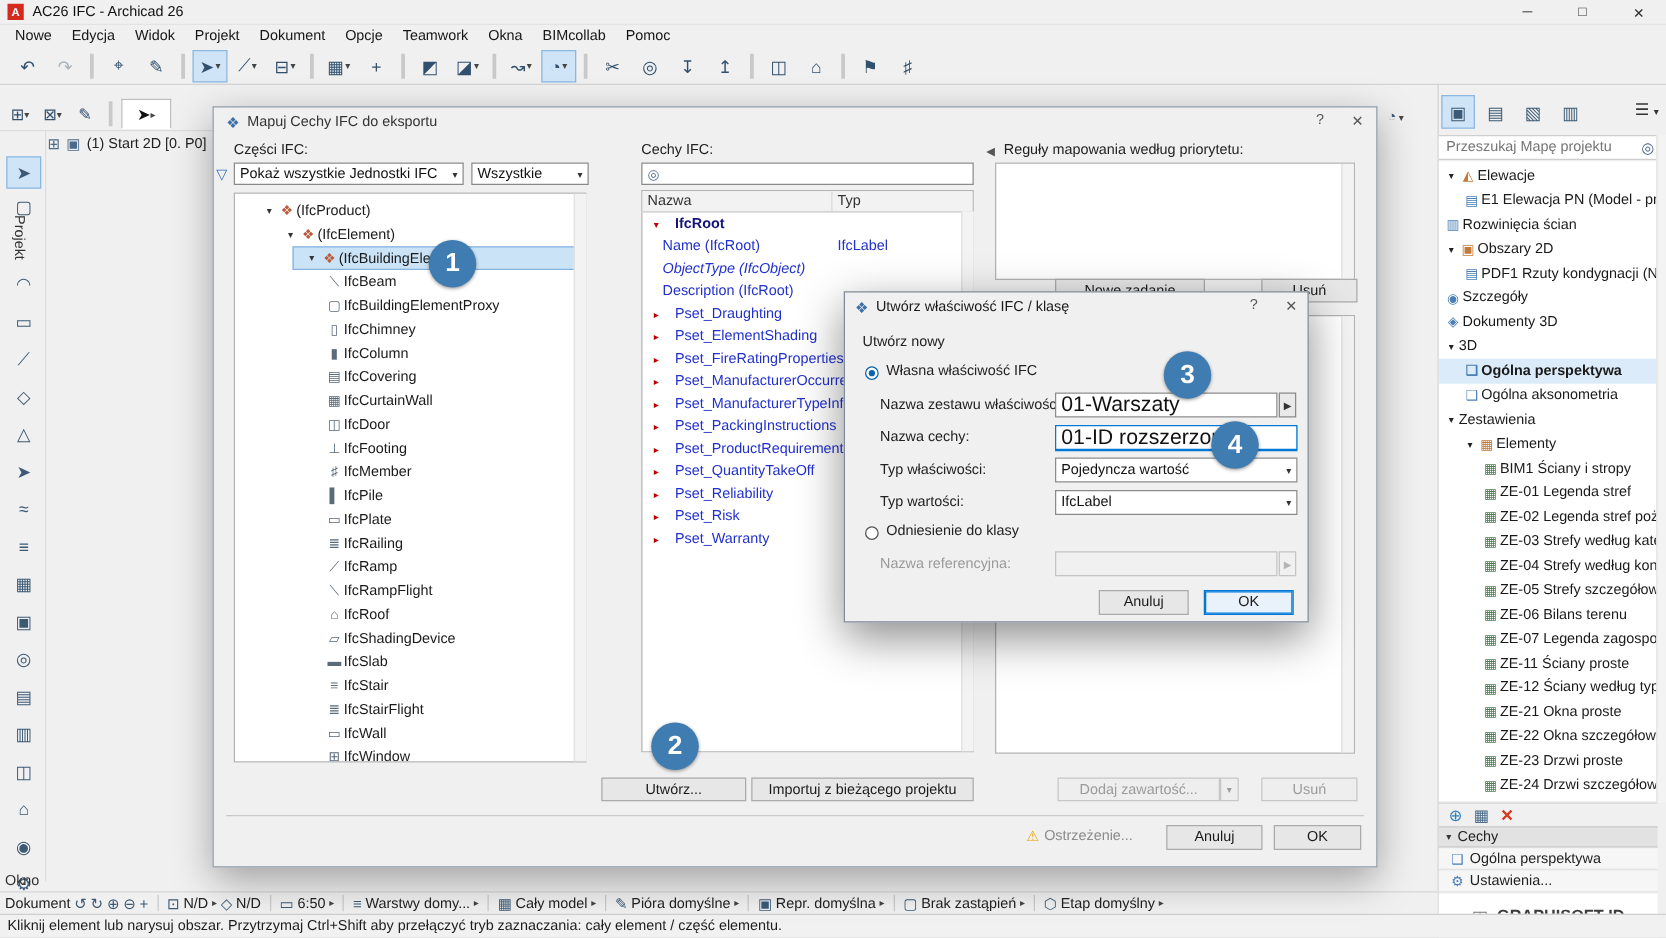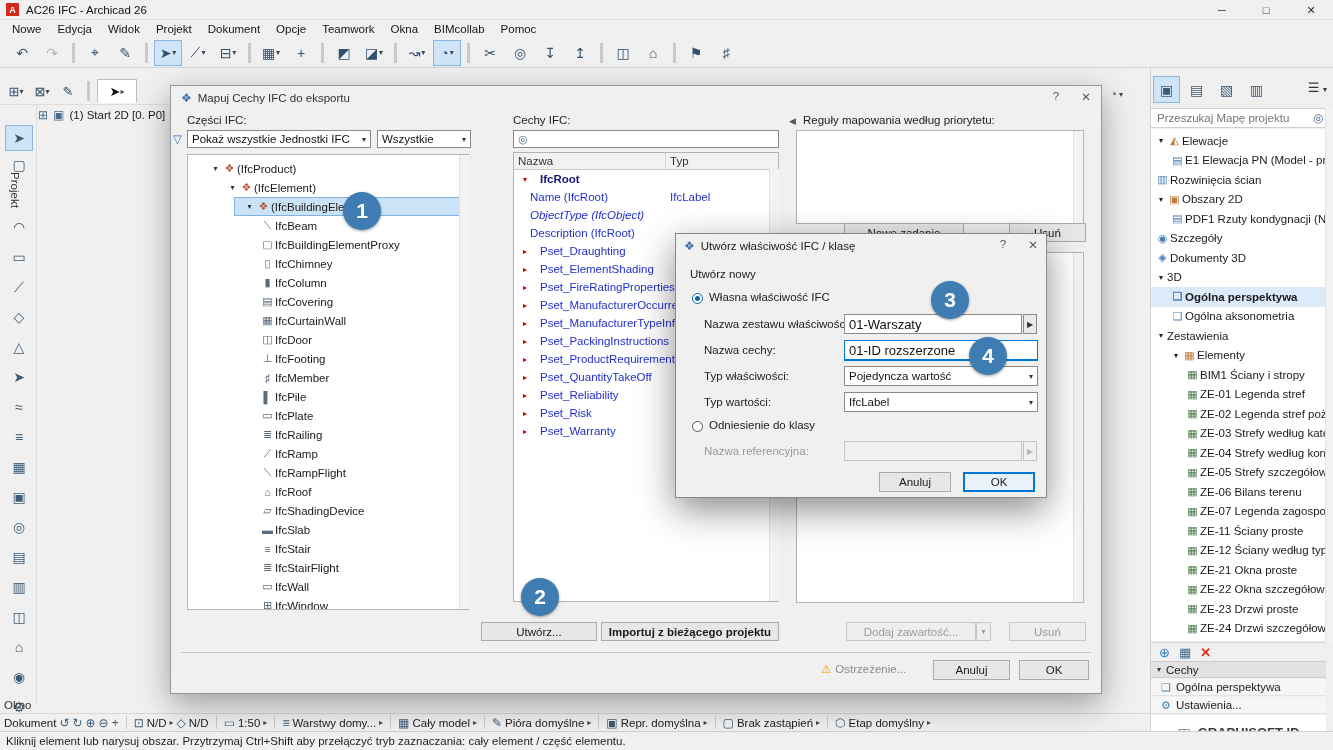"01-Warszaty" .field { font-size: 13px -> 17px }
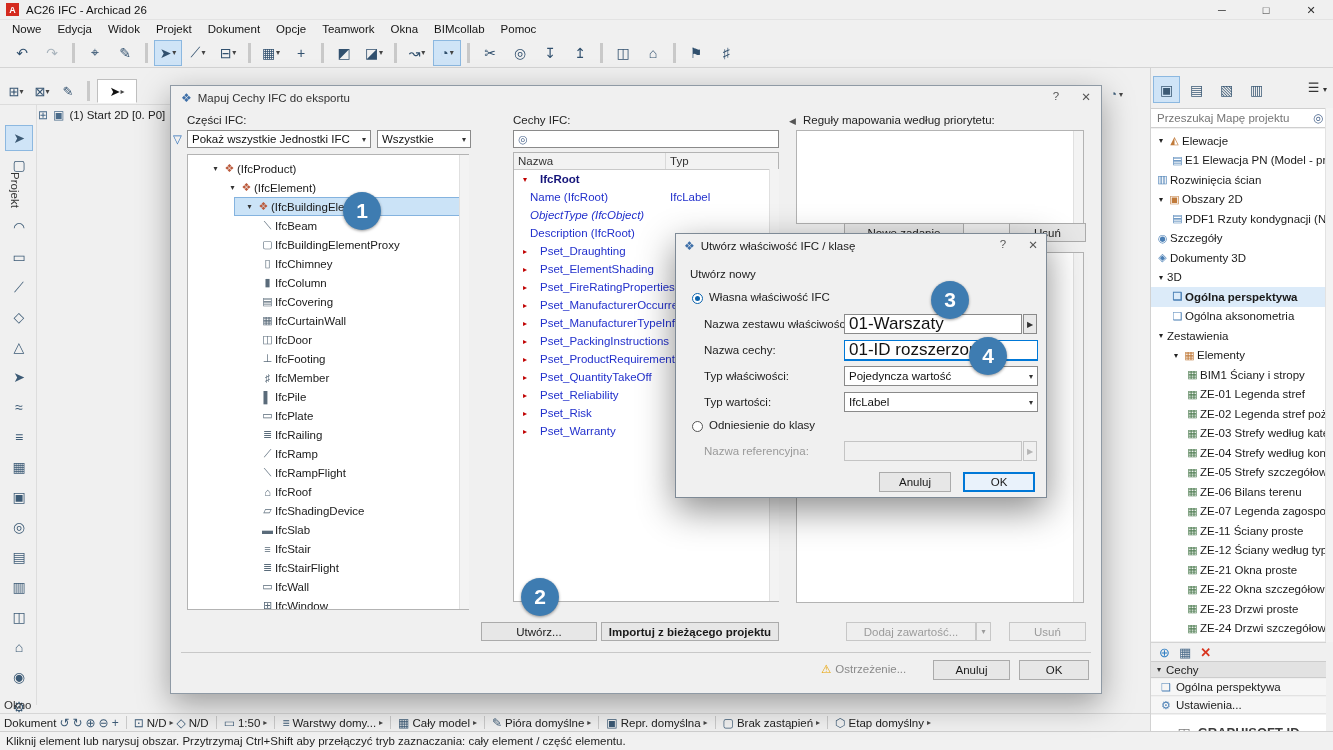"Importuj z bieżącego projektu" div.btn { font-weight: bold -> none }
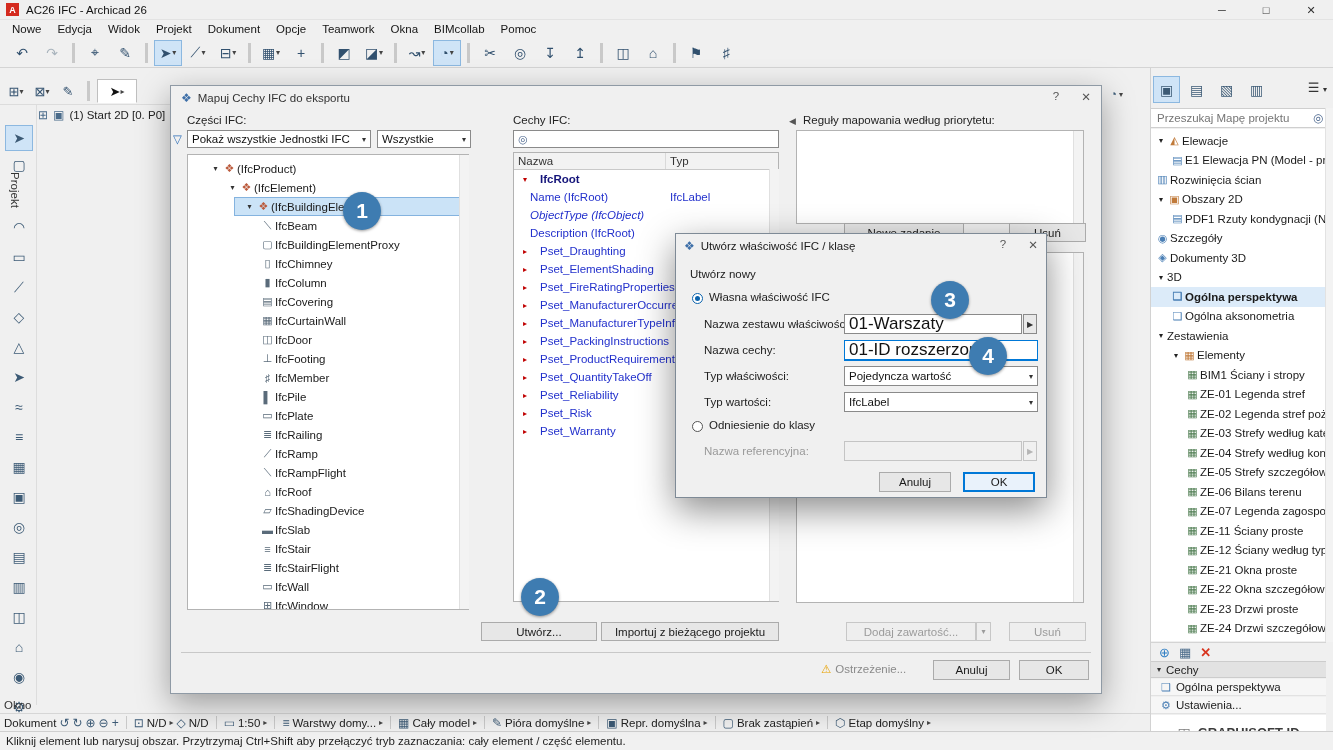"1:50" span { text: 1:50 -> 6:50 }
